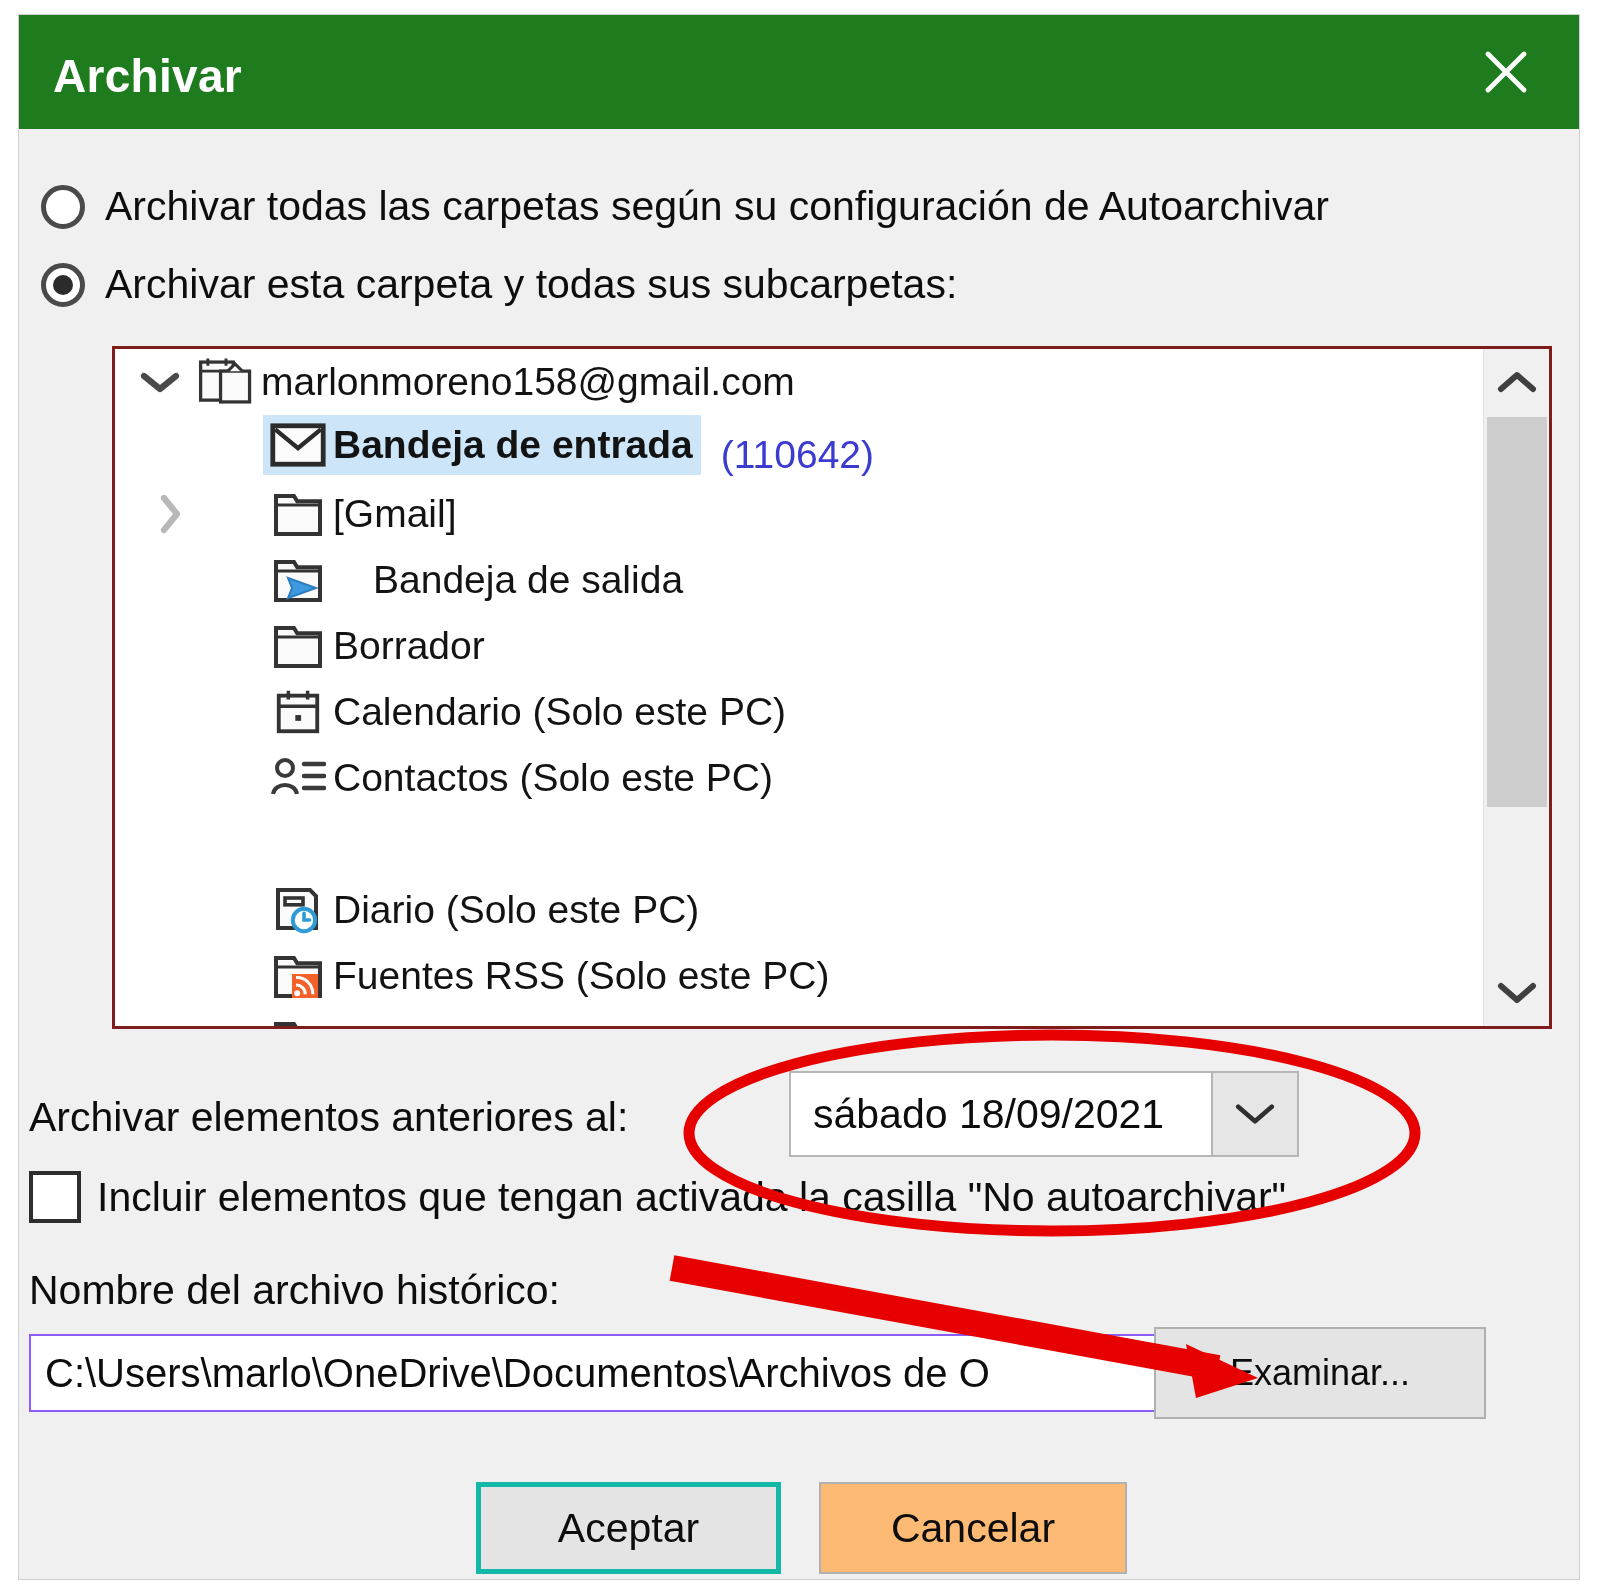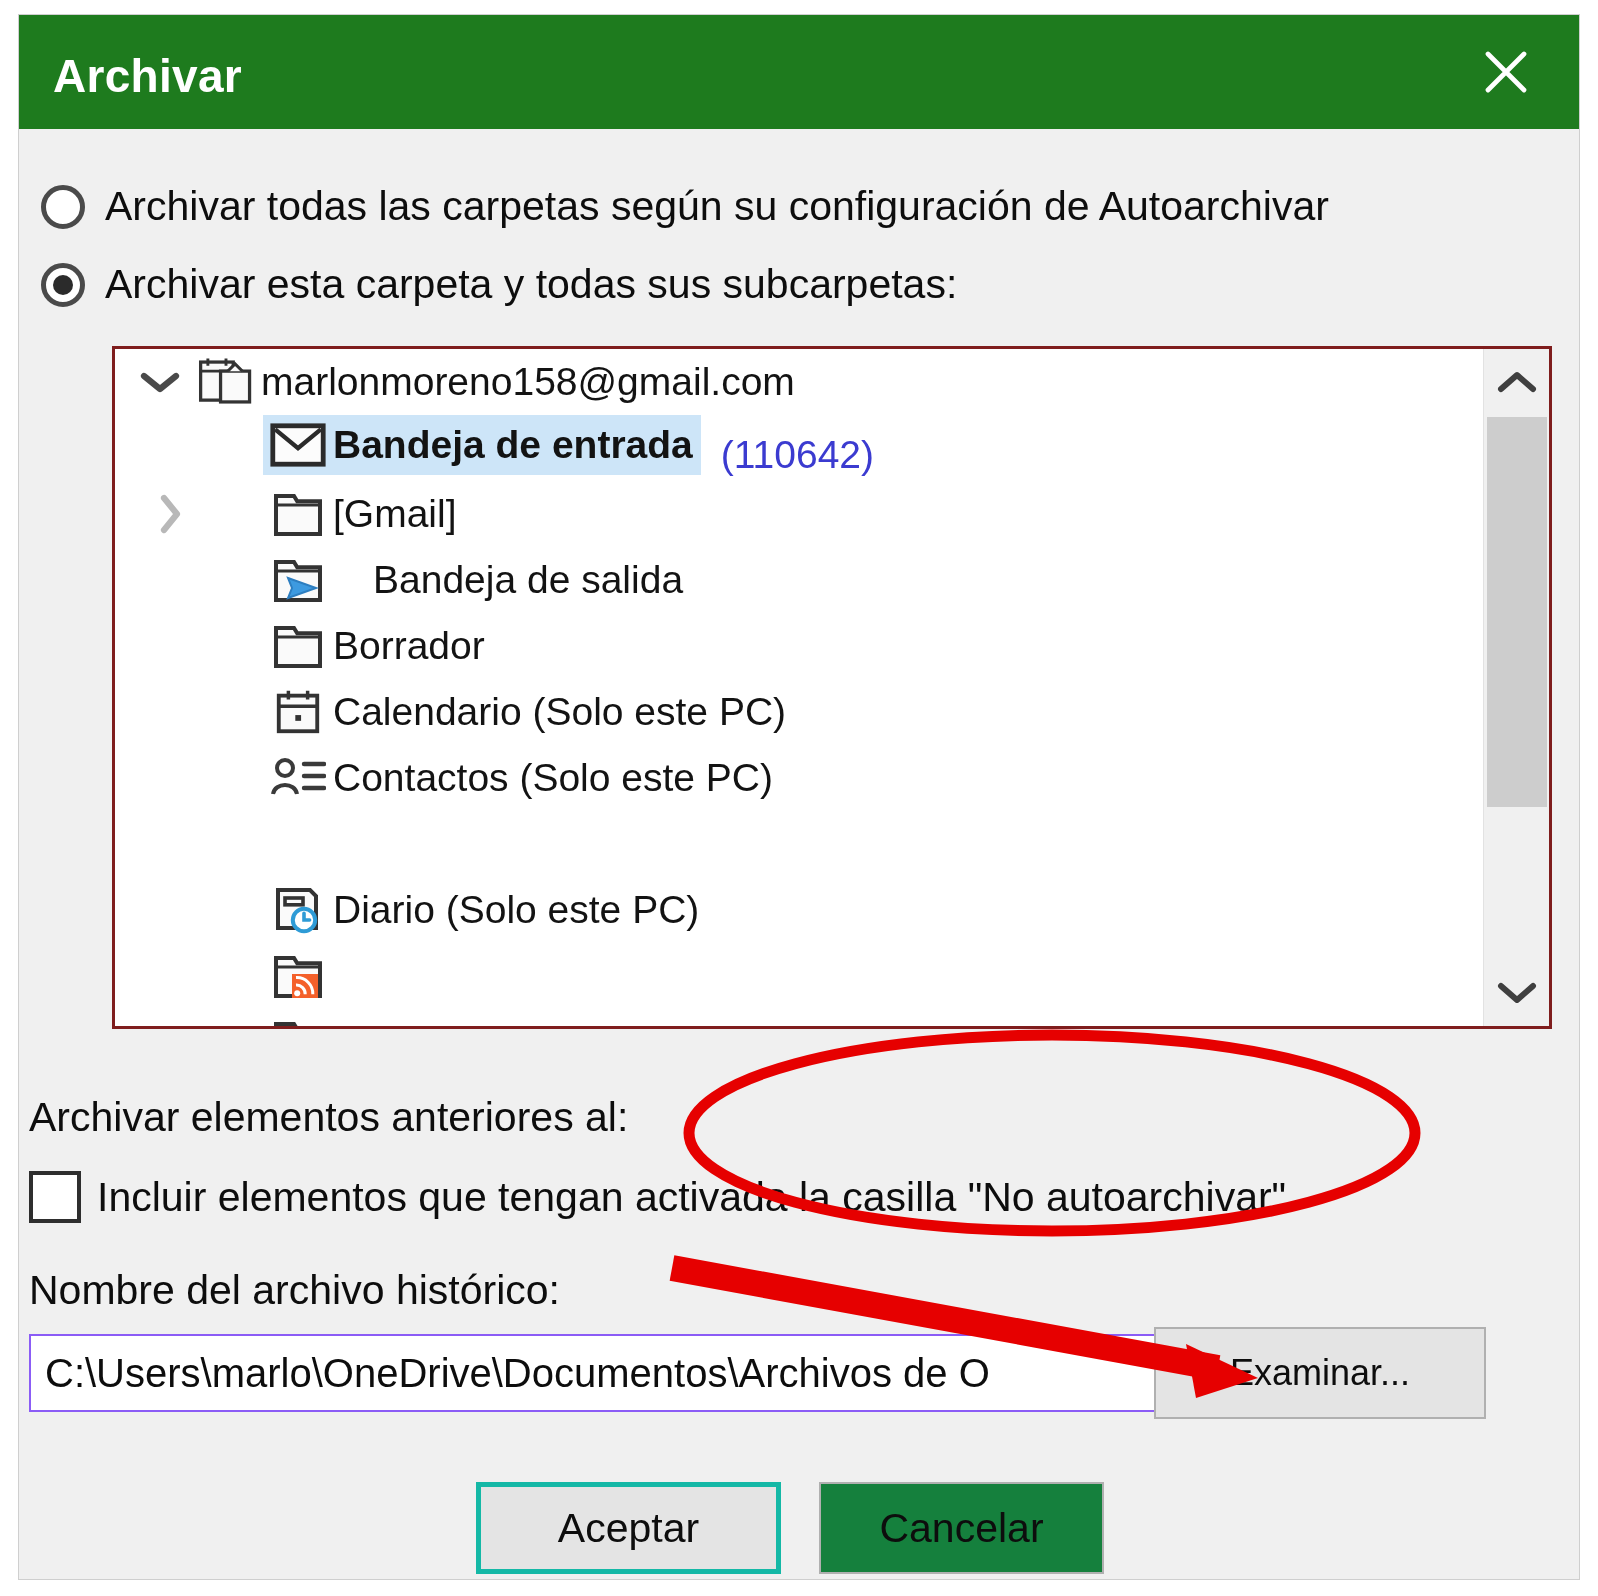"Fuentes RSS (Solo este PC)" span.label { html: none -> <span>Fuentes RSS (Solo este PC)</span> }
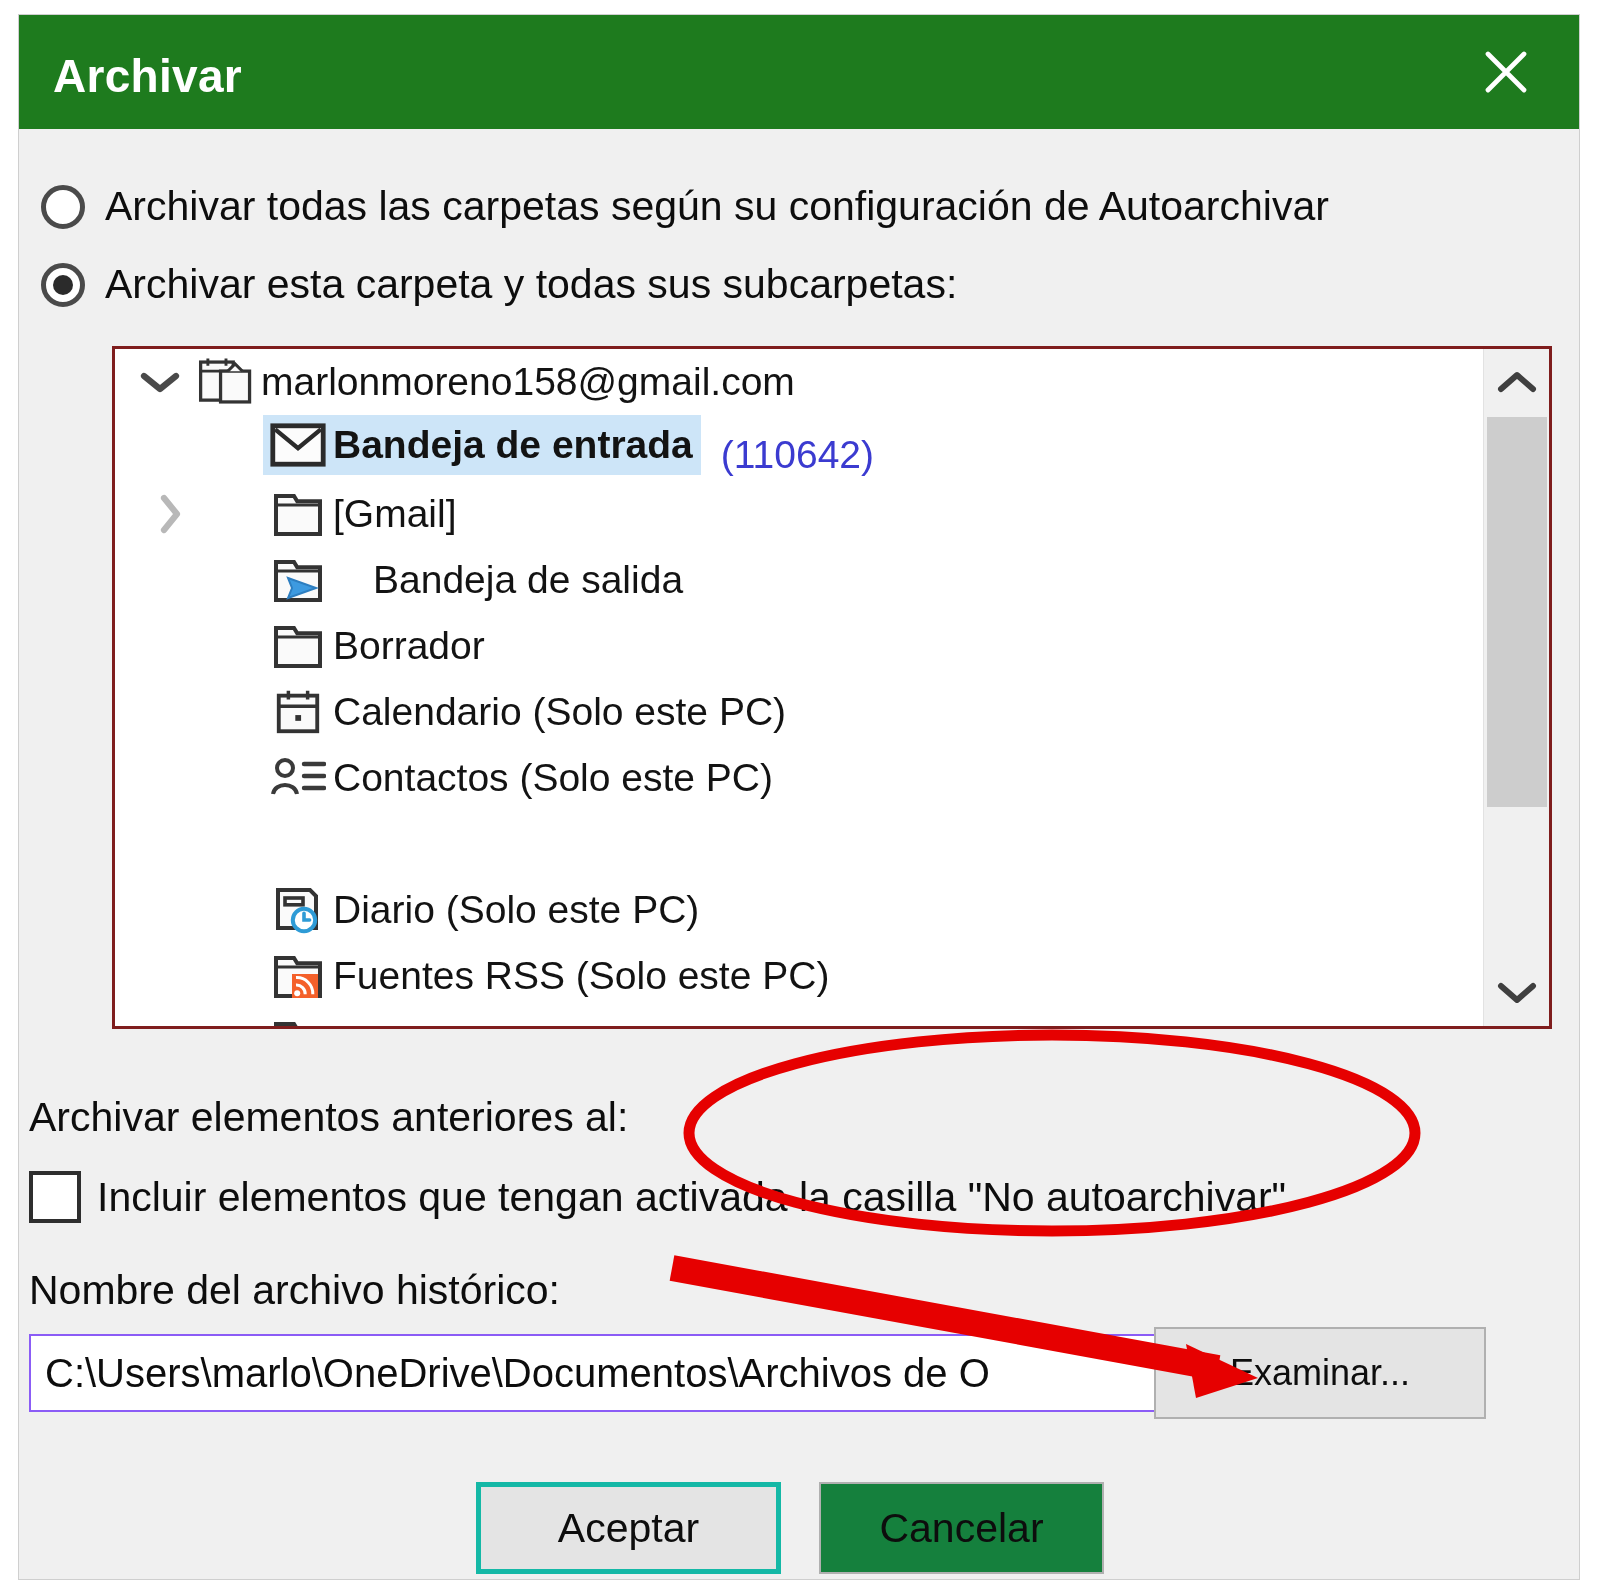"sábado 18/09/2021" div { html: none -> <div> <div>sábado 18/09/2021</div> <div> <svg> <path></path> </svg> </div> </div> }
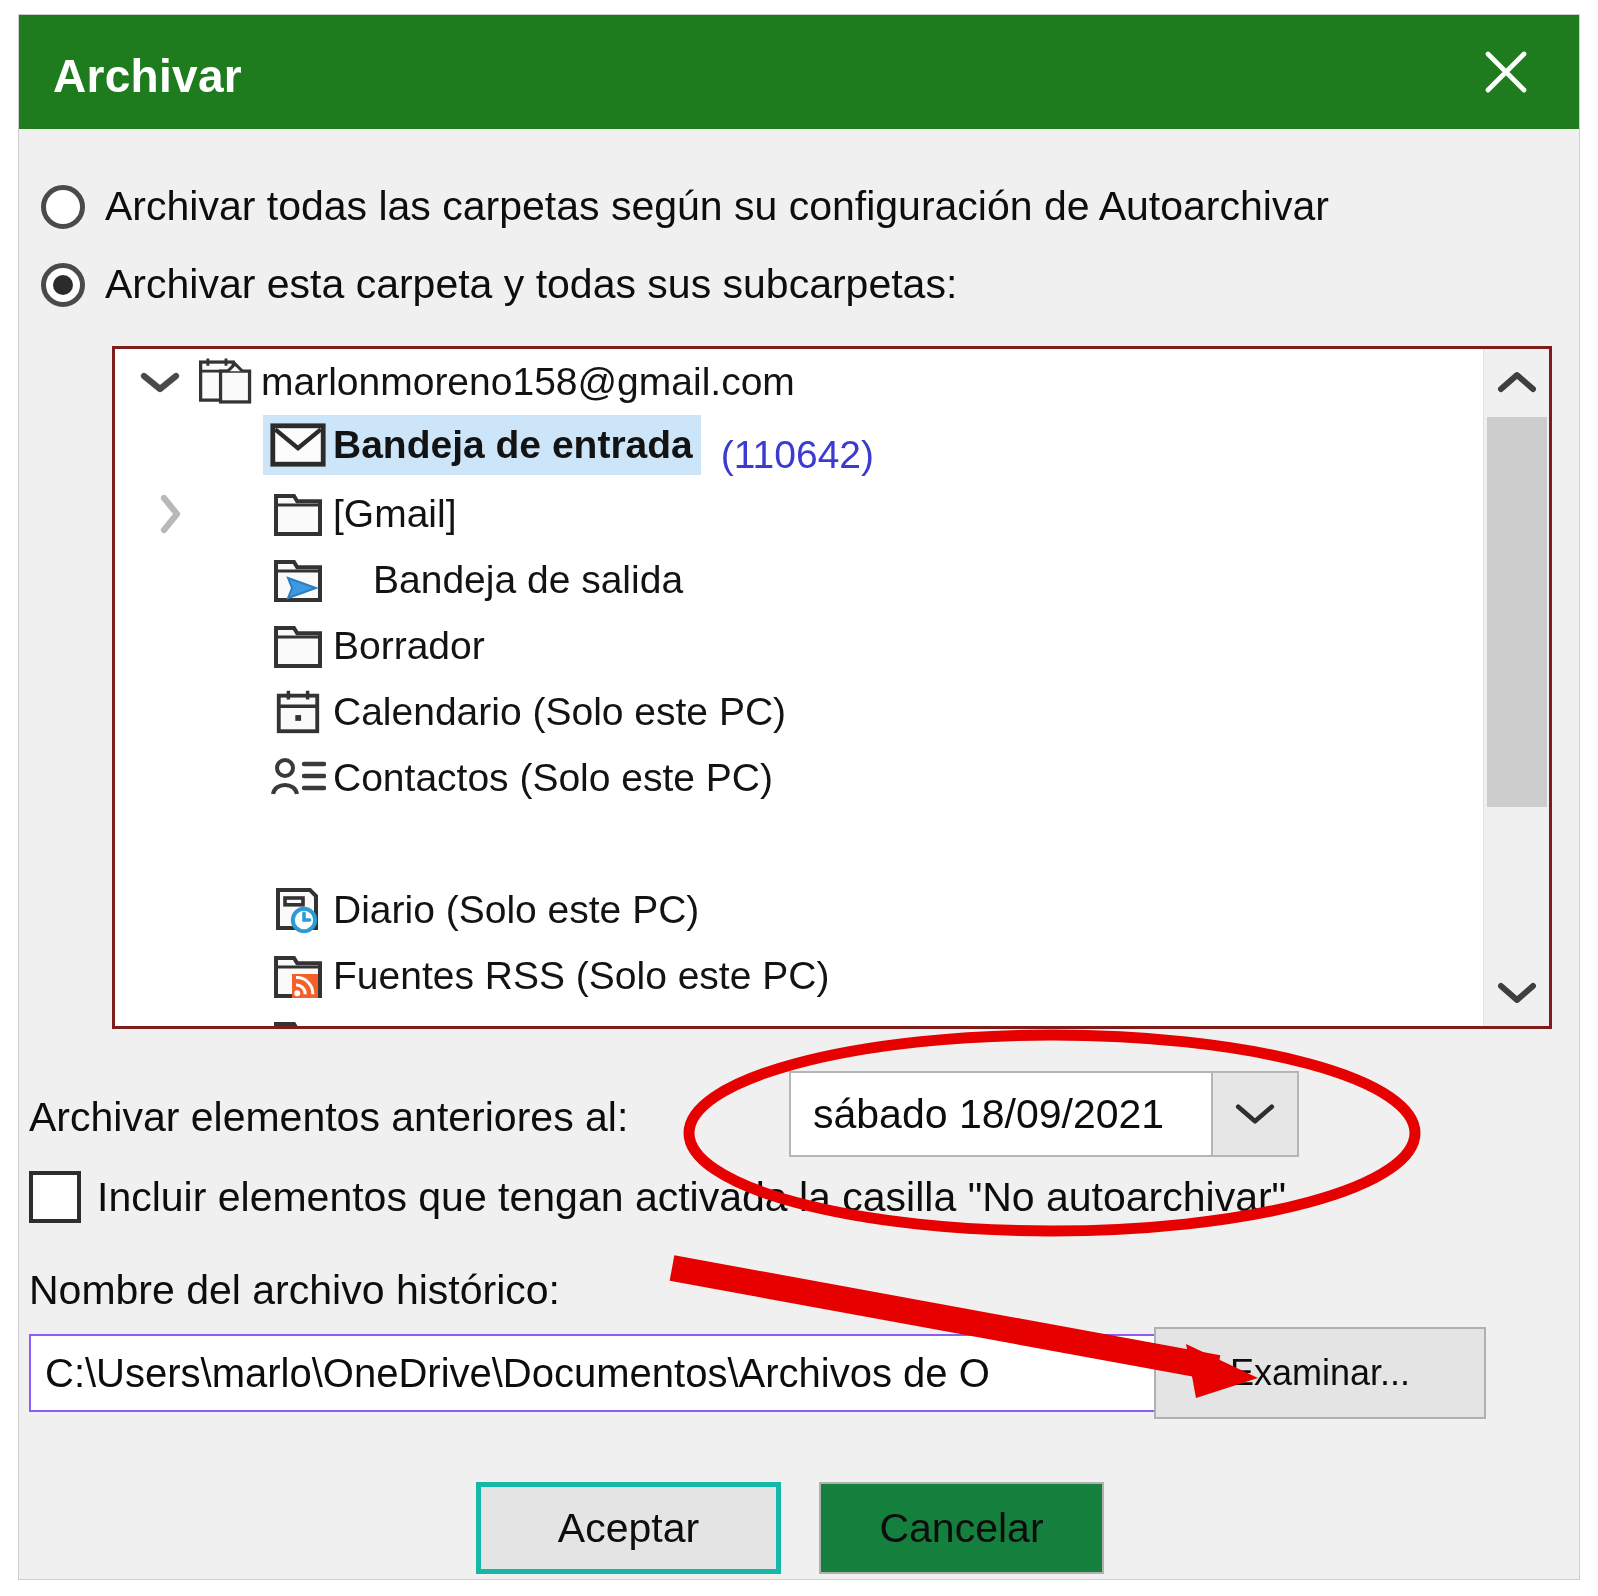"Cancelar" #cancel-btn { background: #15803d -> #fdba74; width: 285px -> 308px }
